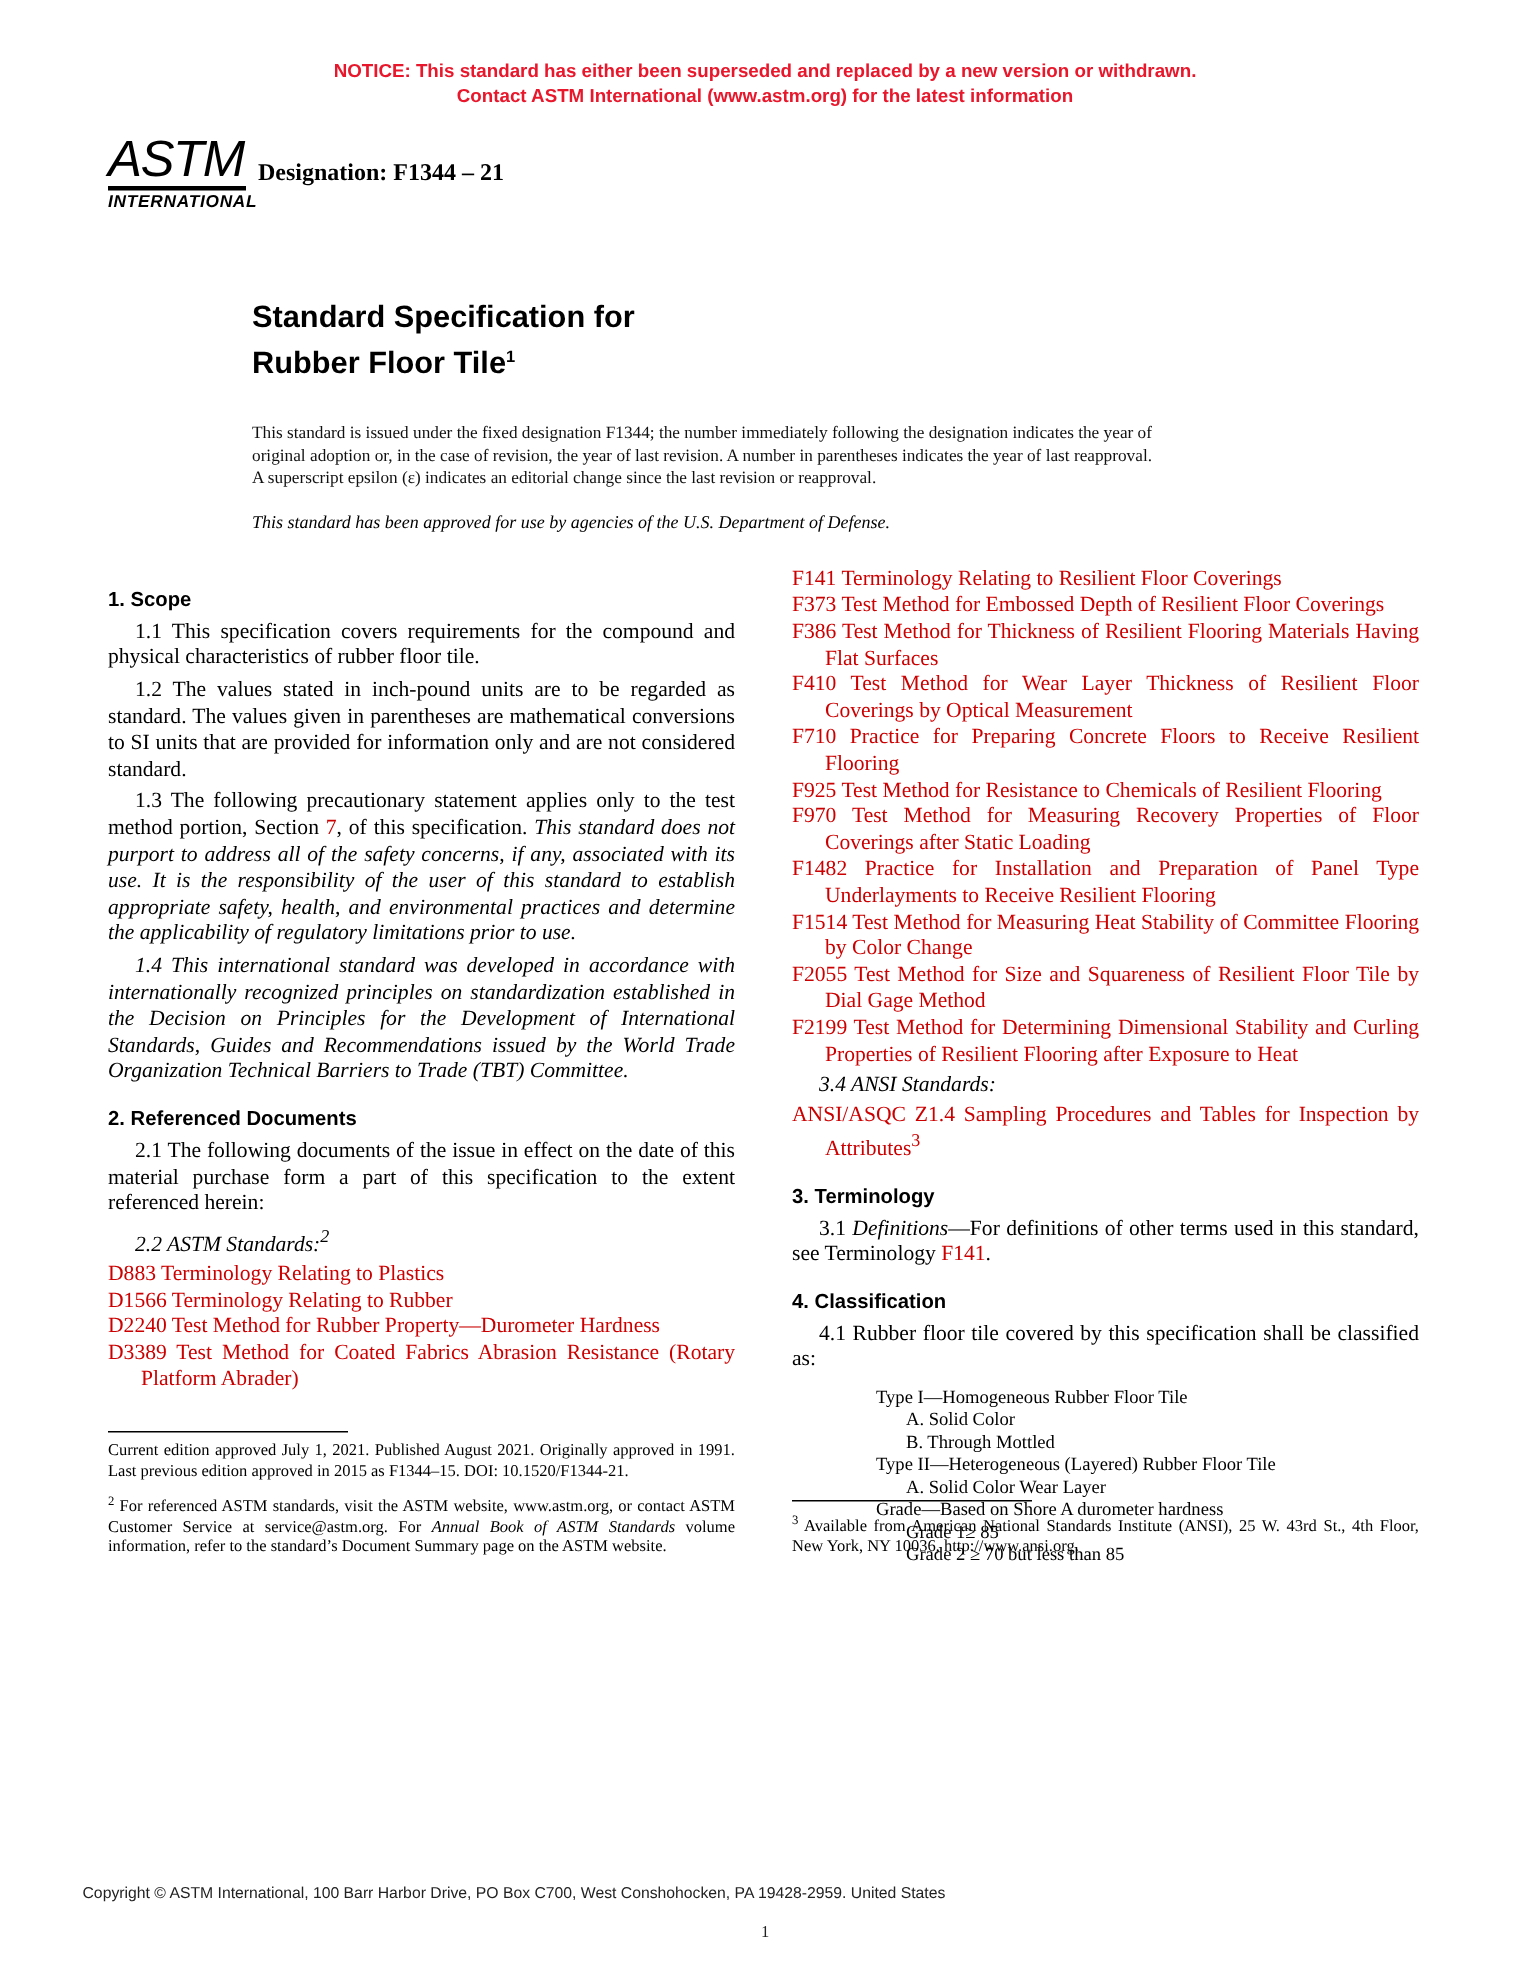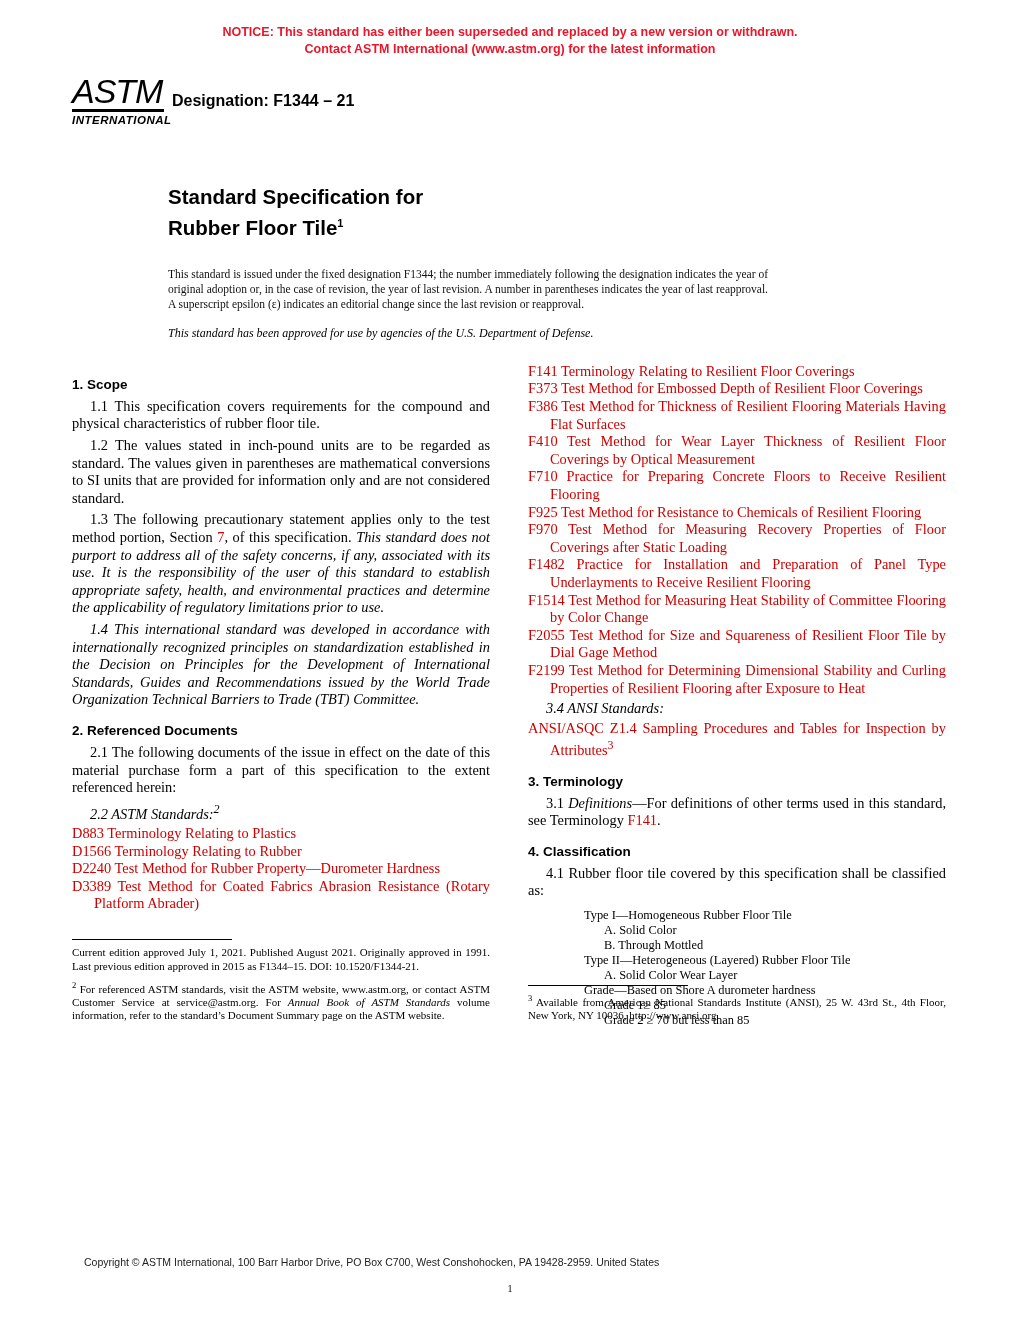"NOTICE: This standard has either" .notice { margin-top: 0 -> 15px }
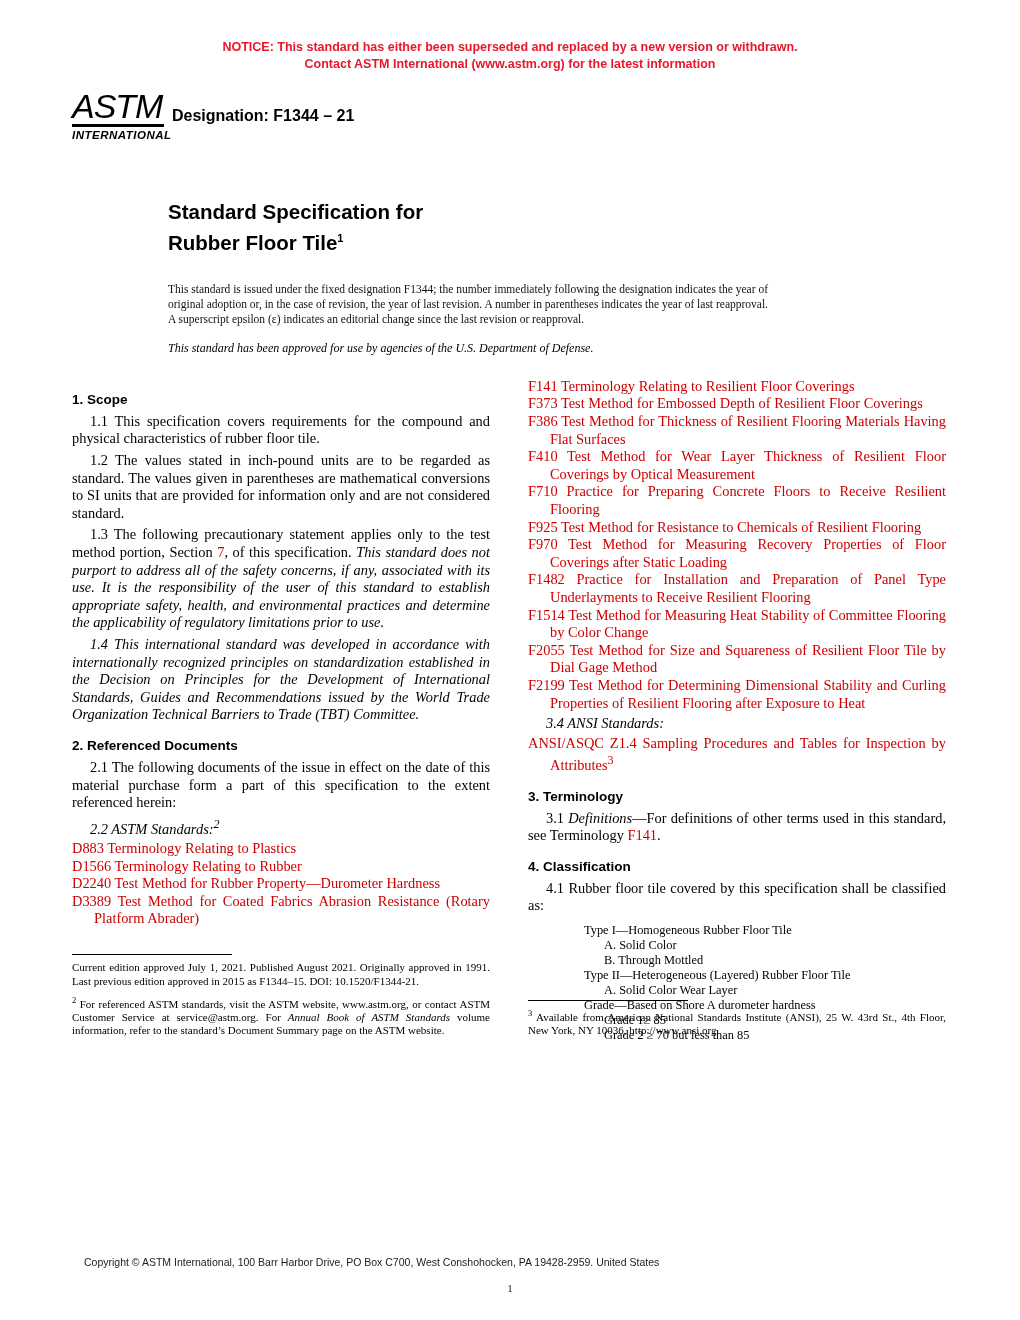"Designation: F1344 – 21" .designation { font-family: Liberation Sans, sans-serif -> Liberation Serif, serif }
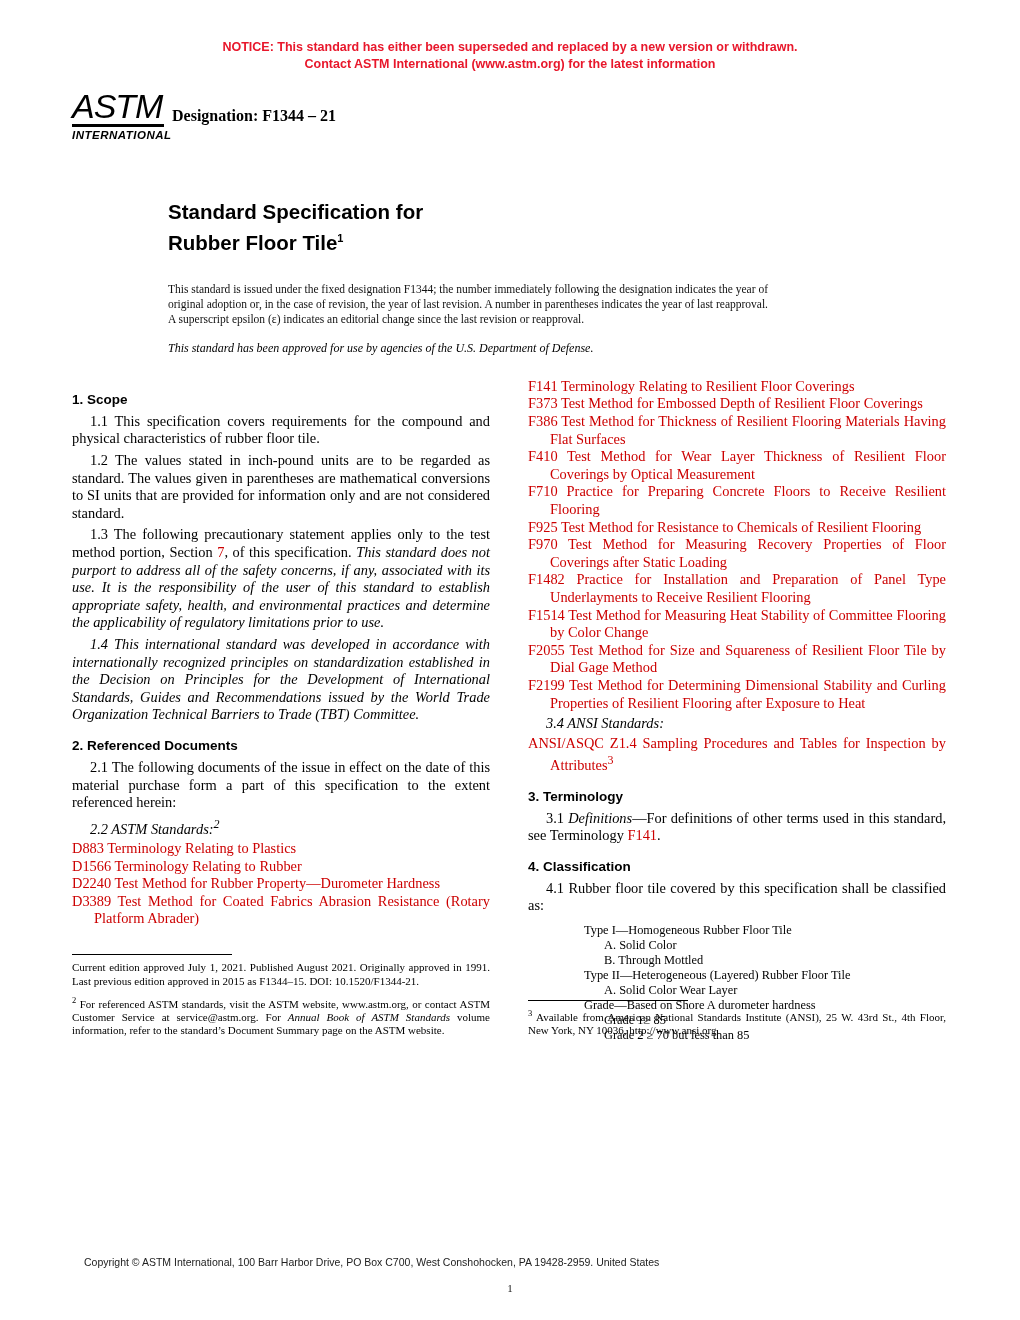"Copyright © ASTM International, 100" .copyright { left: 84px -> 55px }
